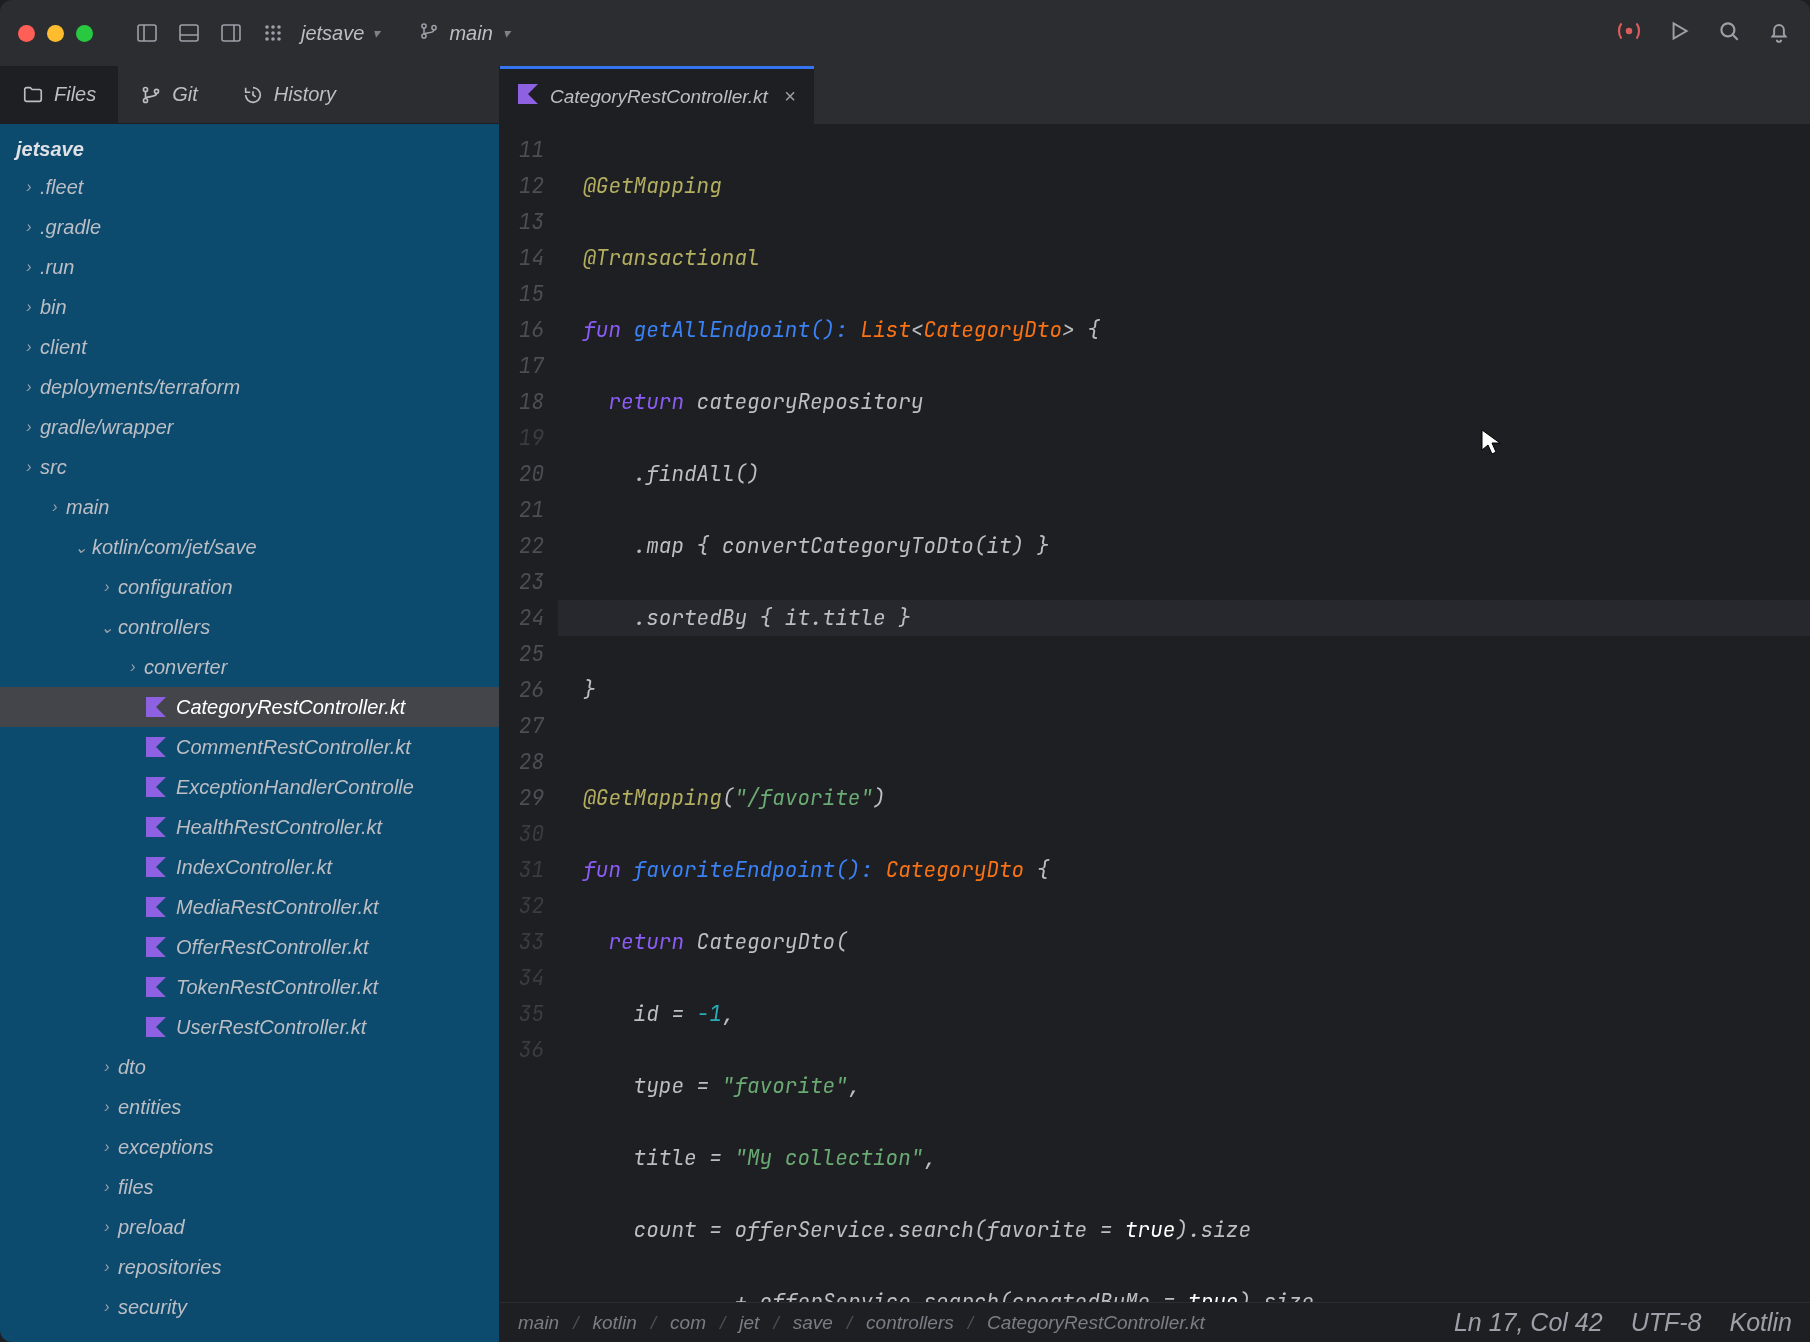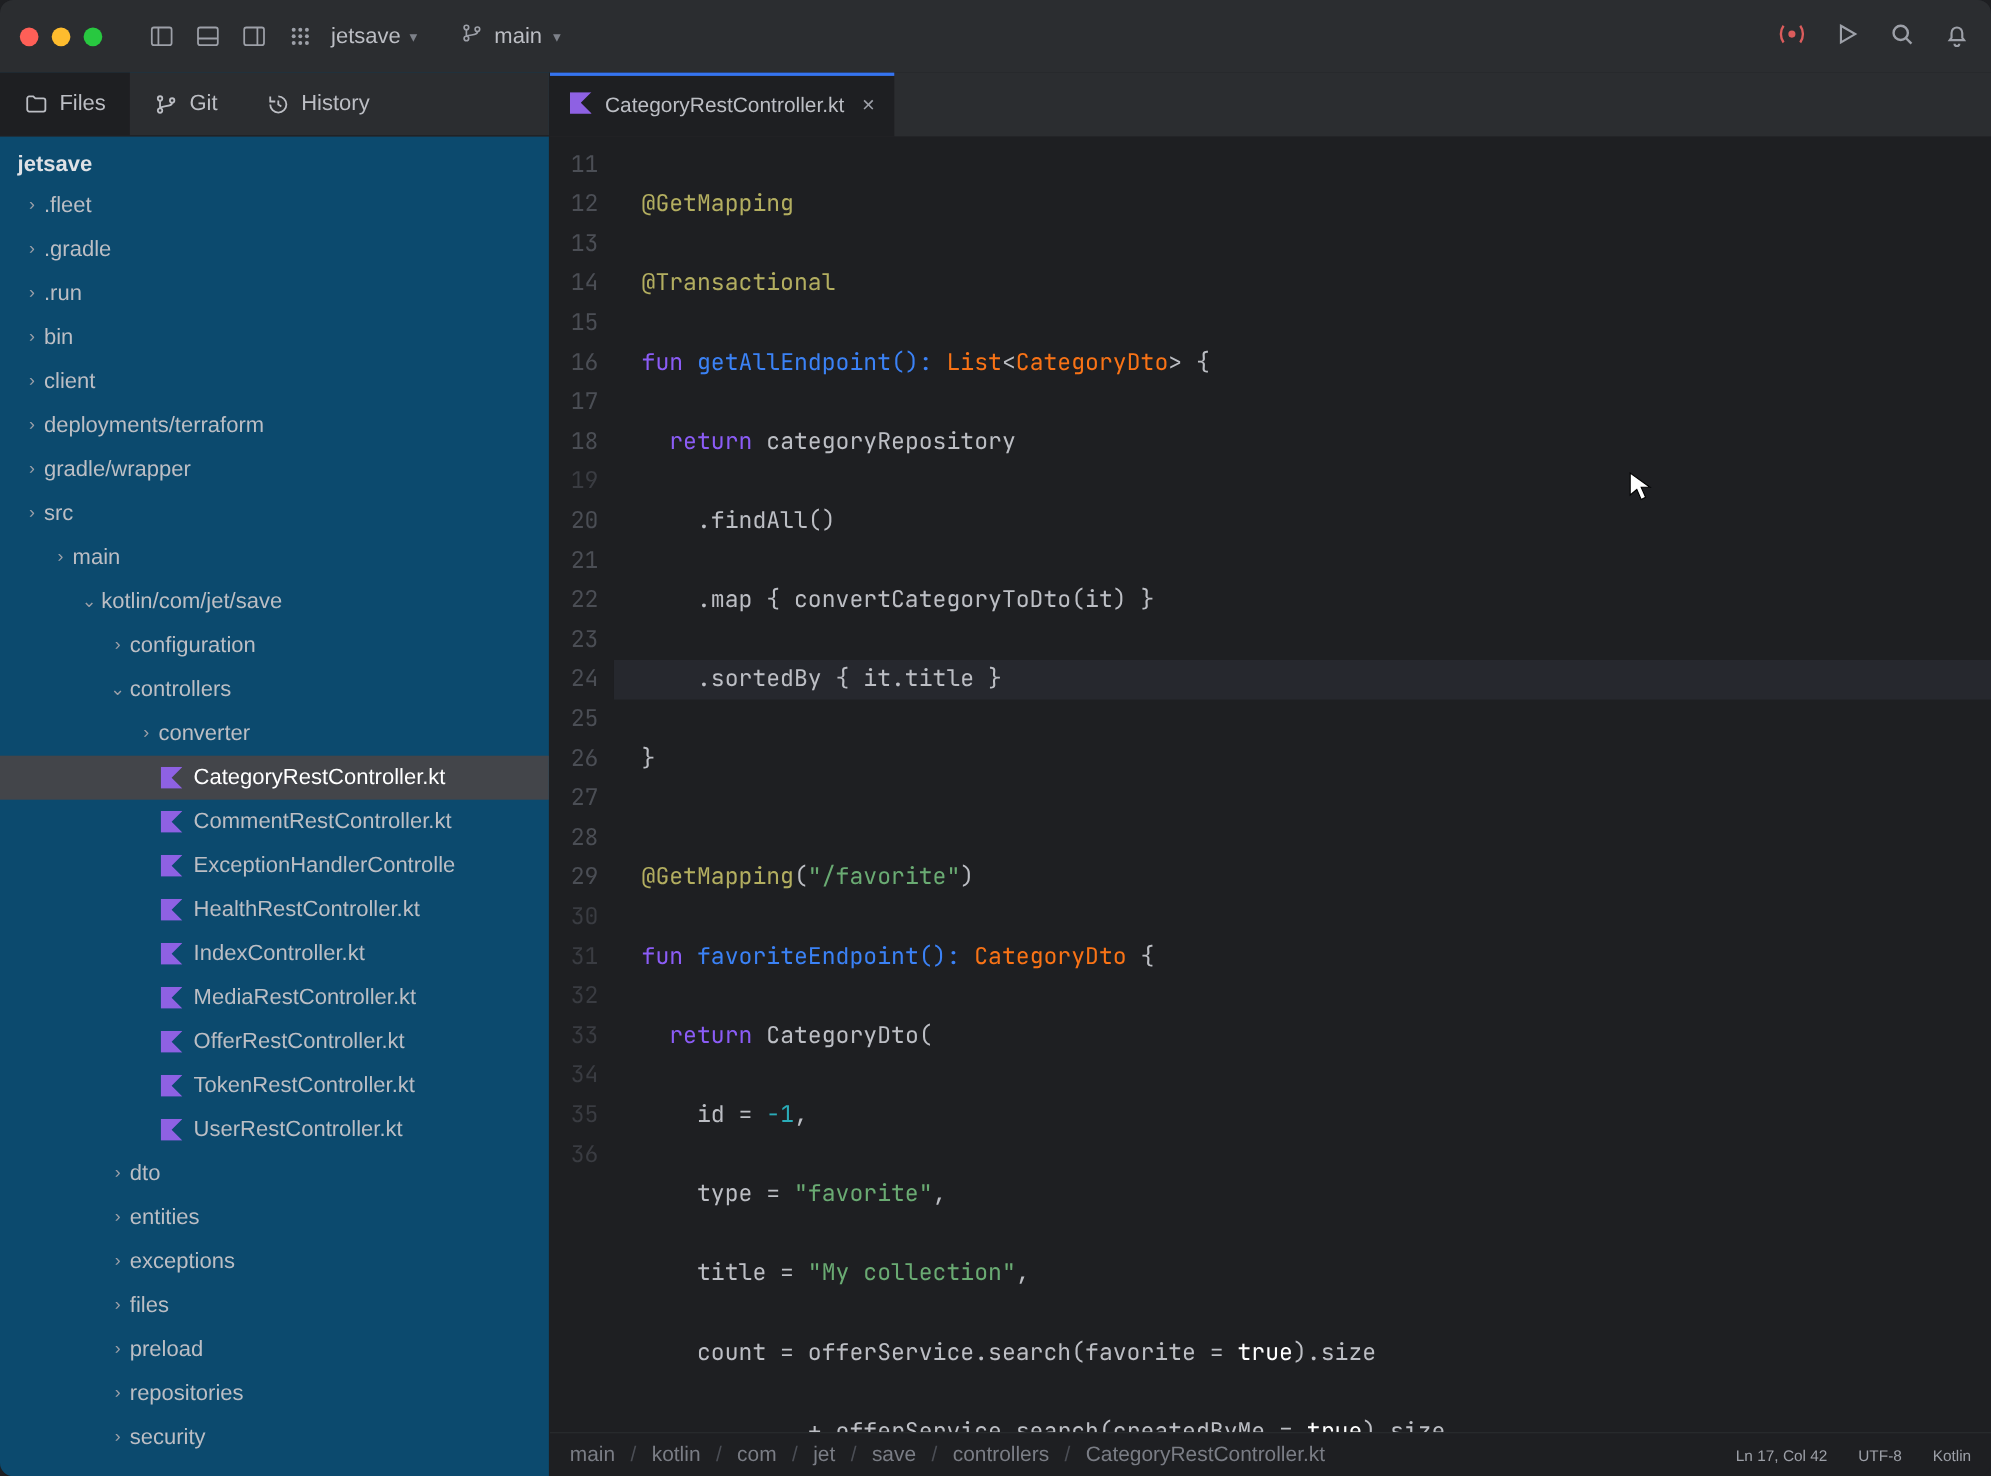"jetsave" .window { font-style: none -> italic }
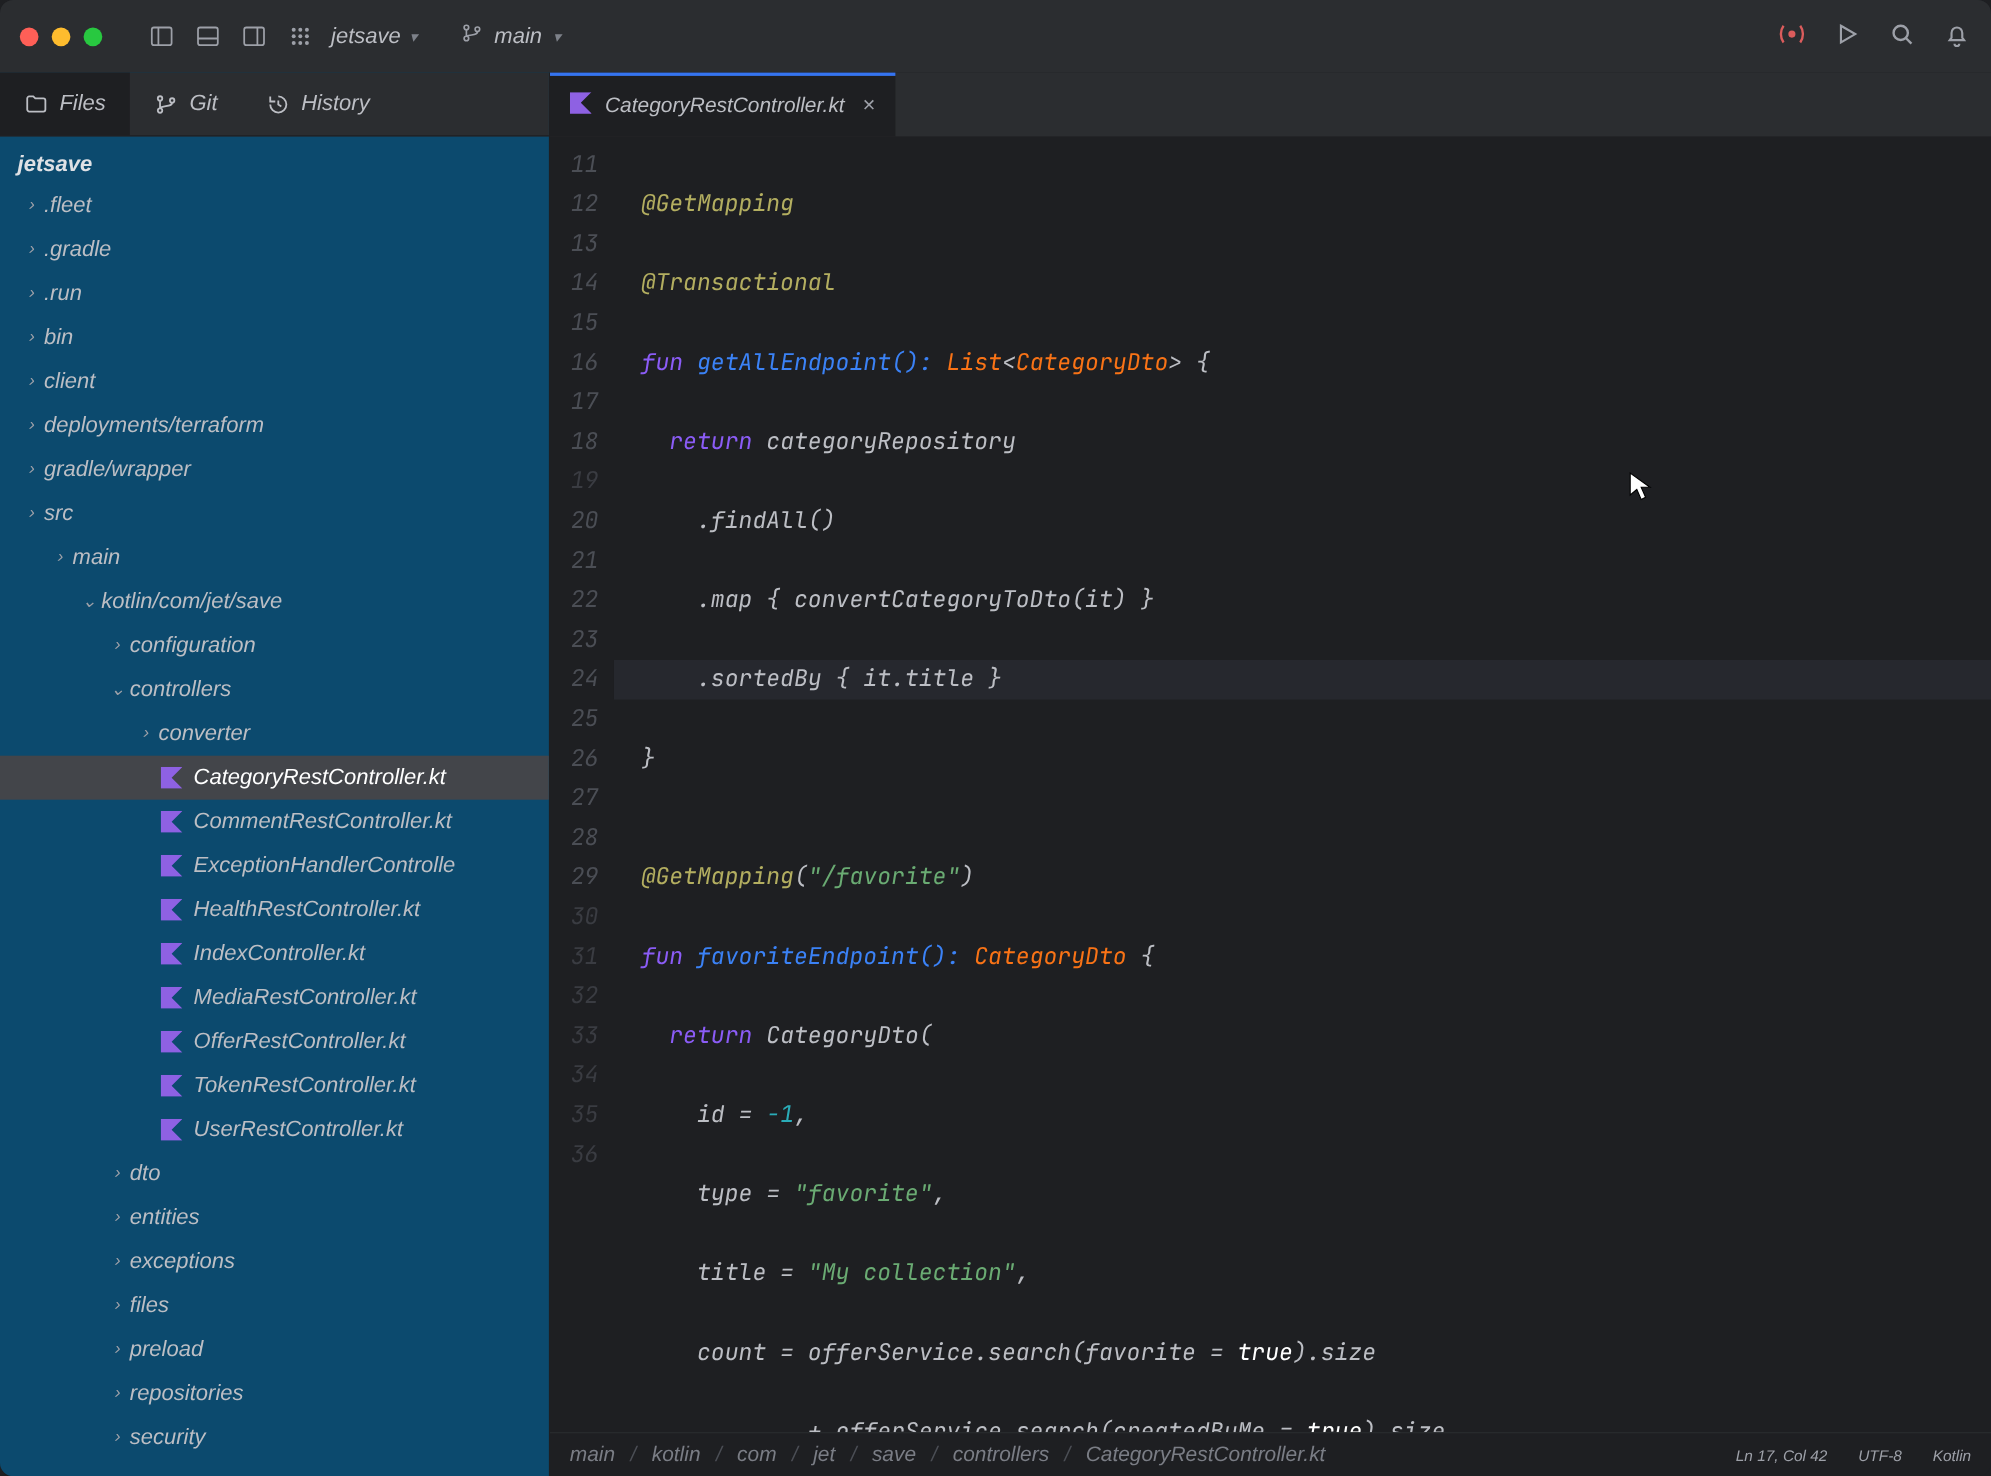"Ln 17, Col 42" .status-right { font-size: 14px -> 25px }
